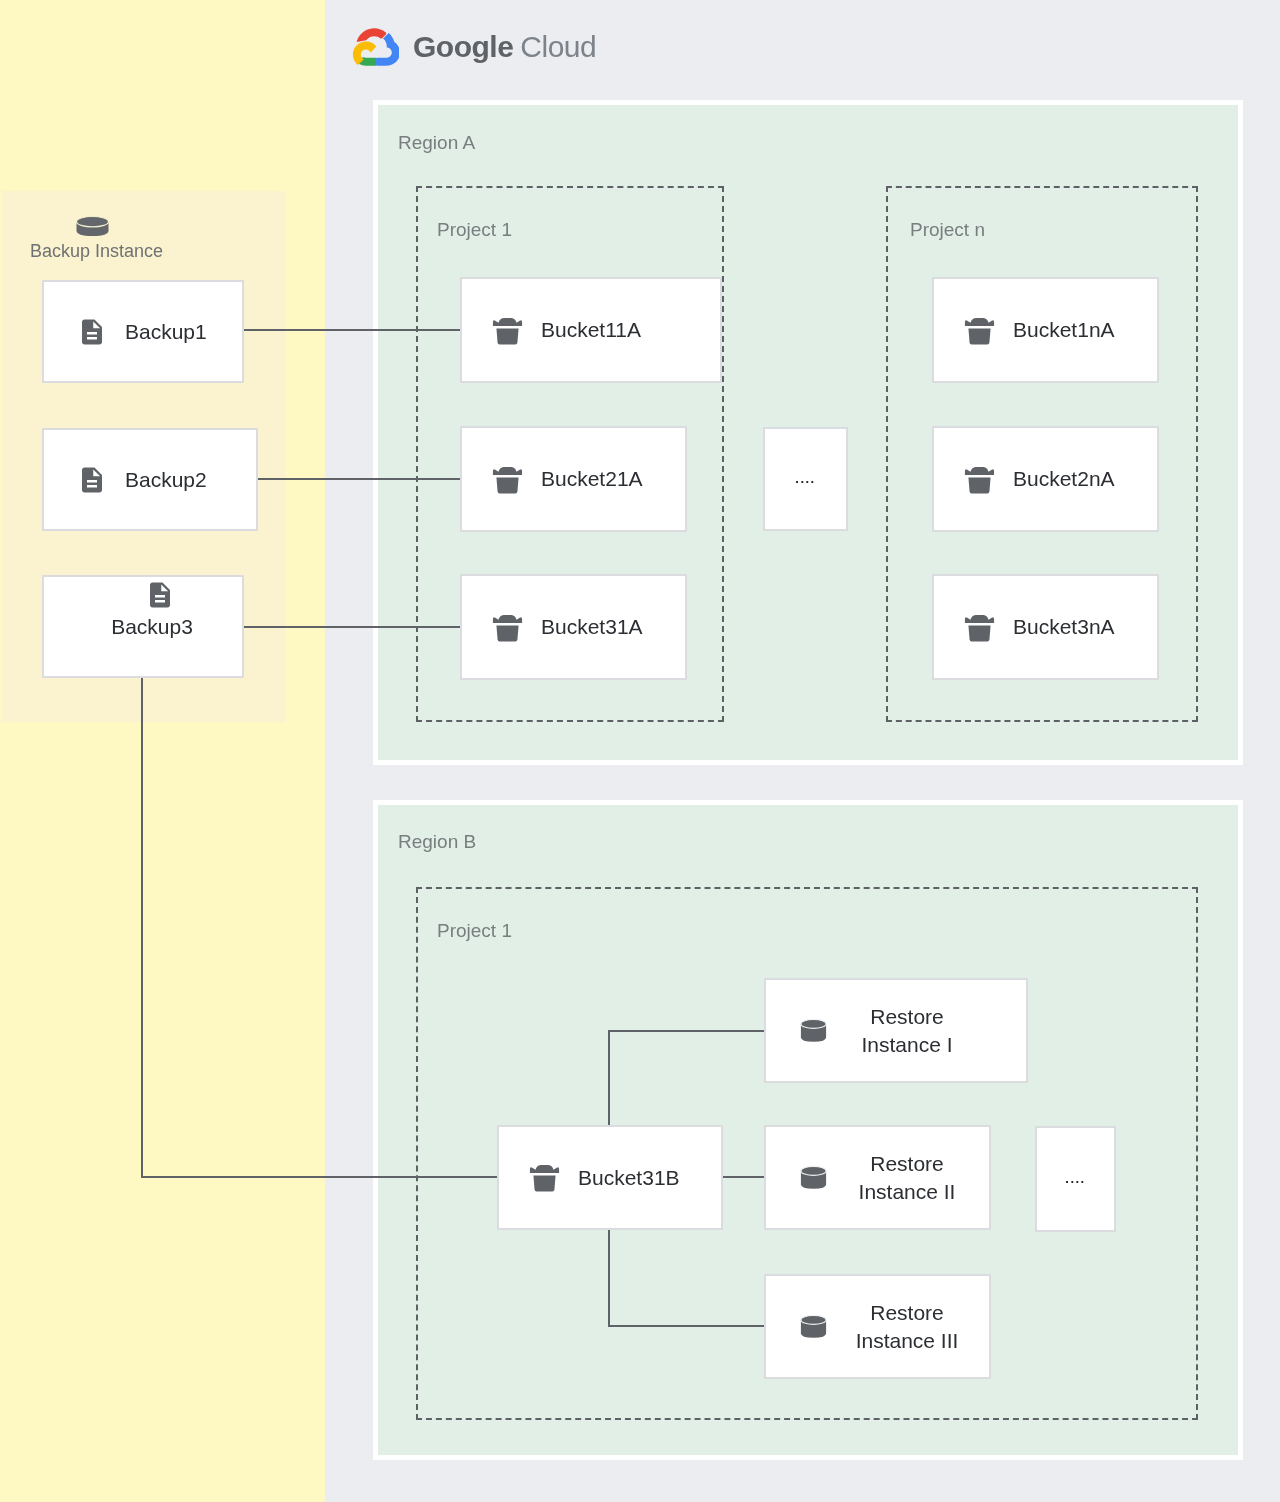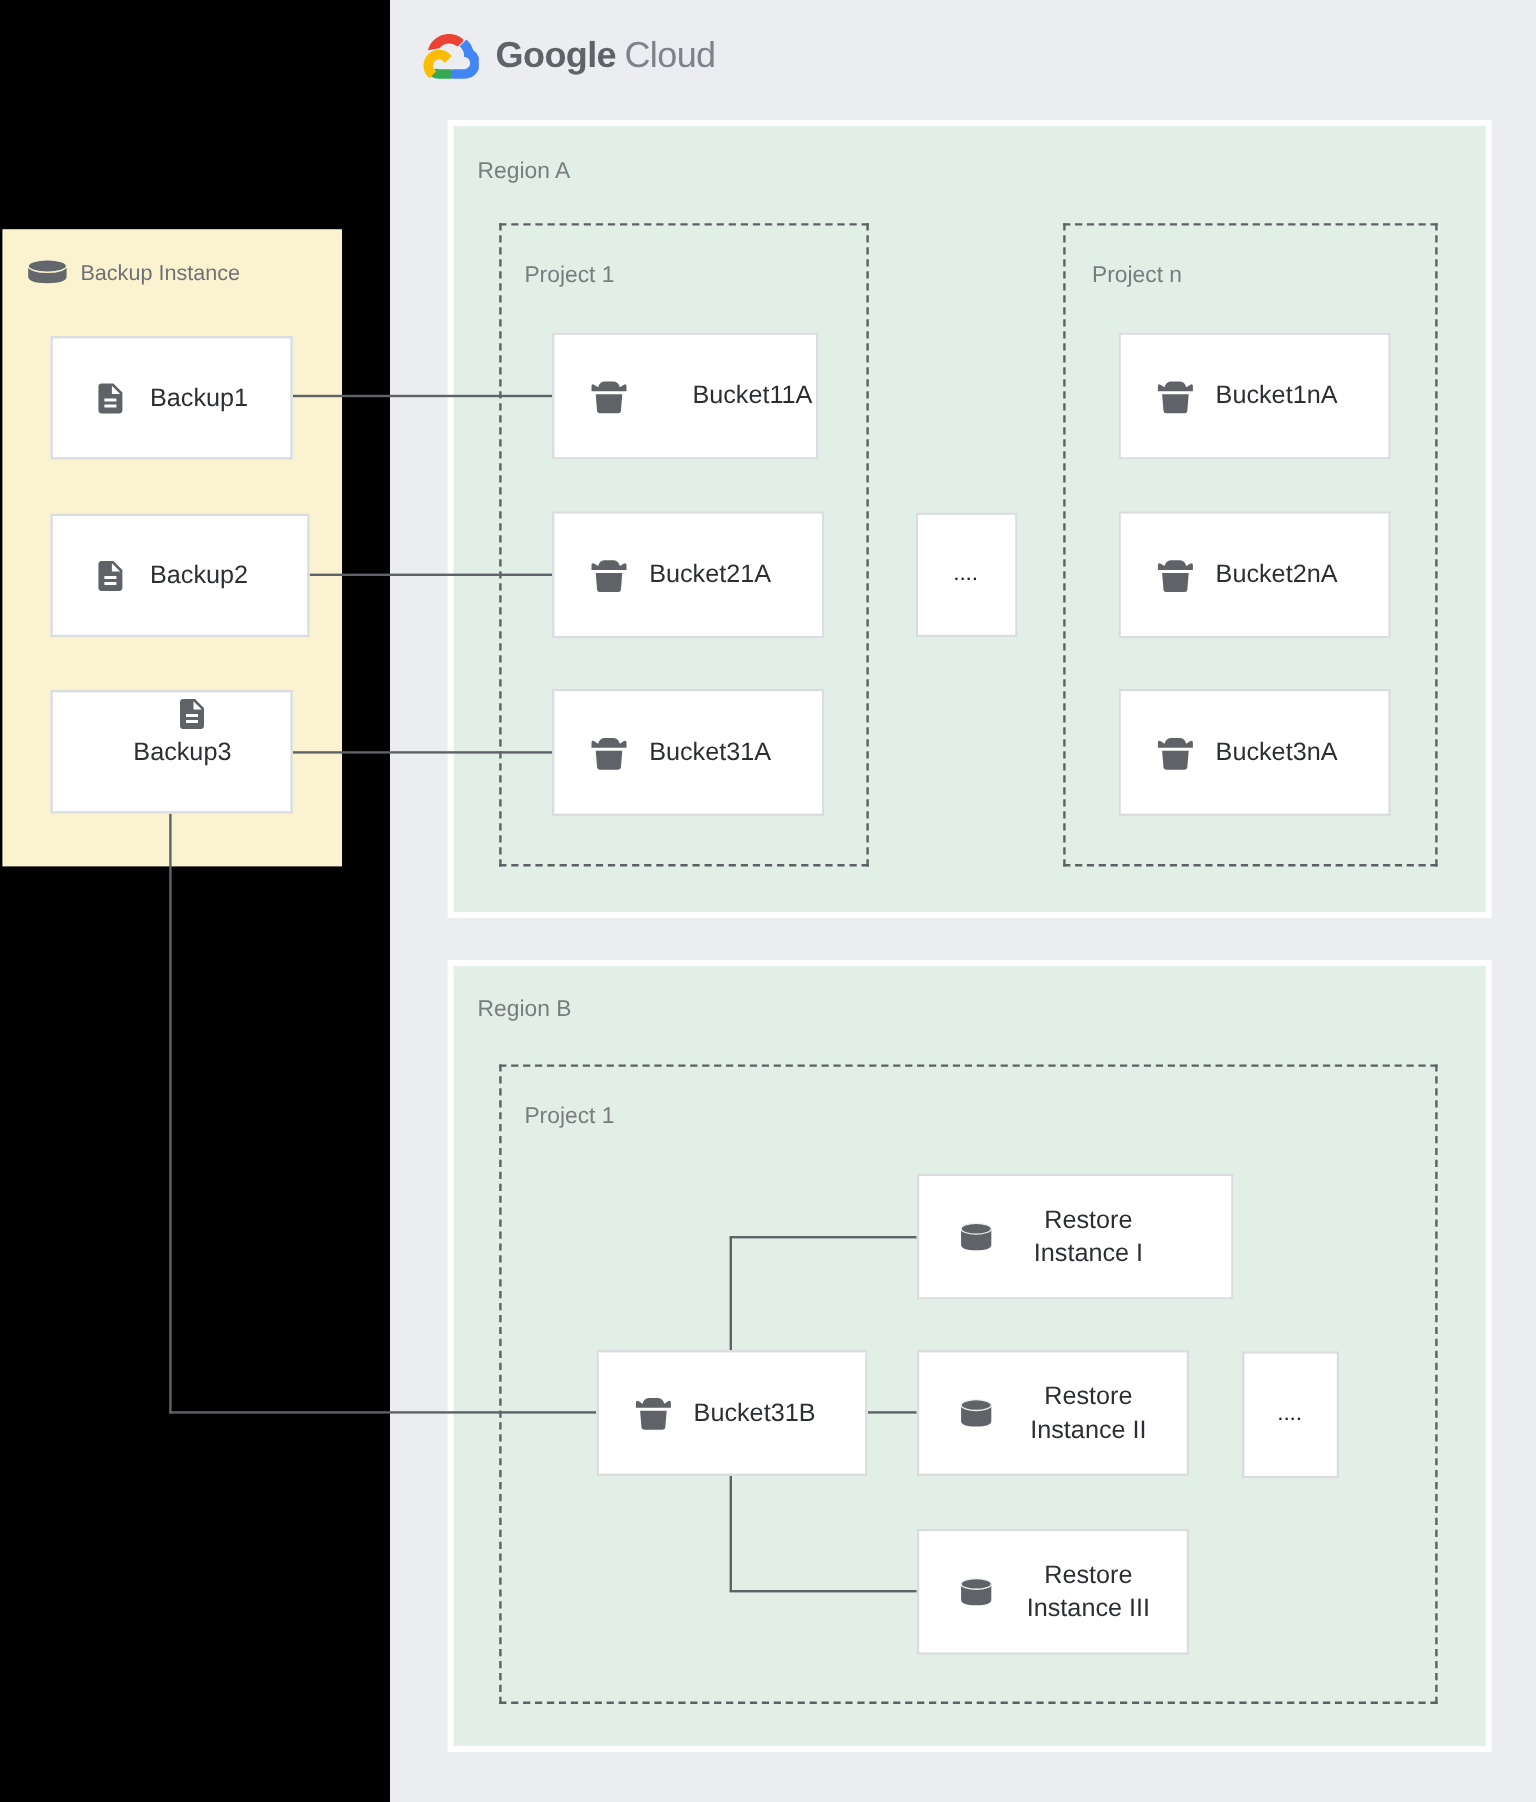"Google Cloud" .canvas { background: #000000 -> #fef9c3 }
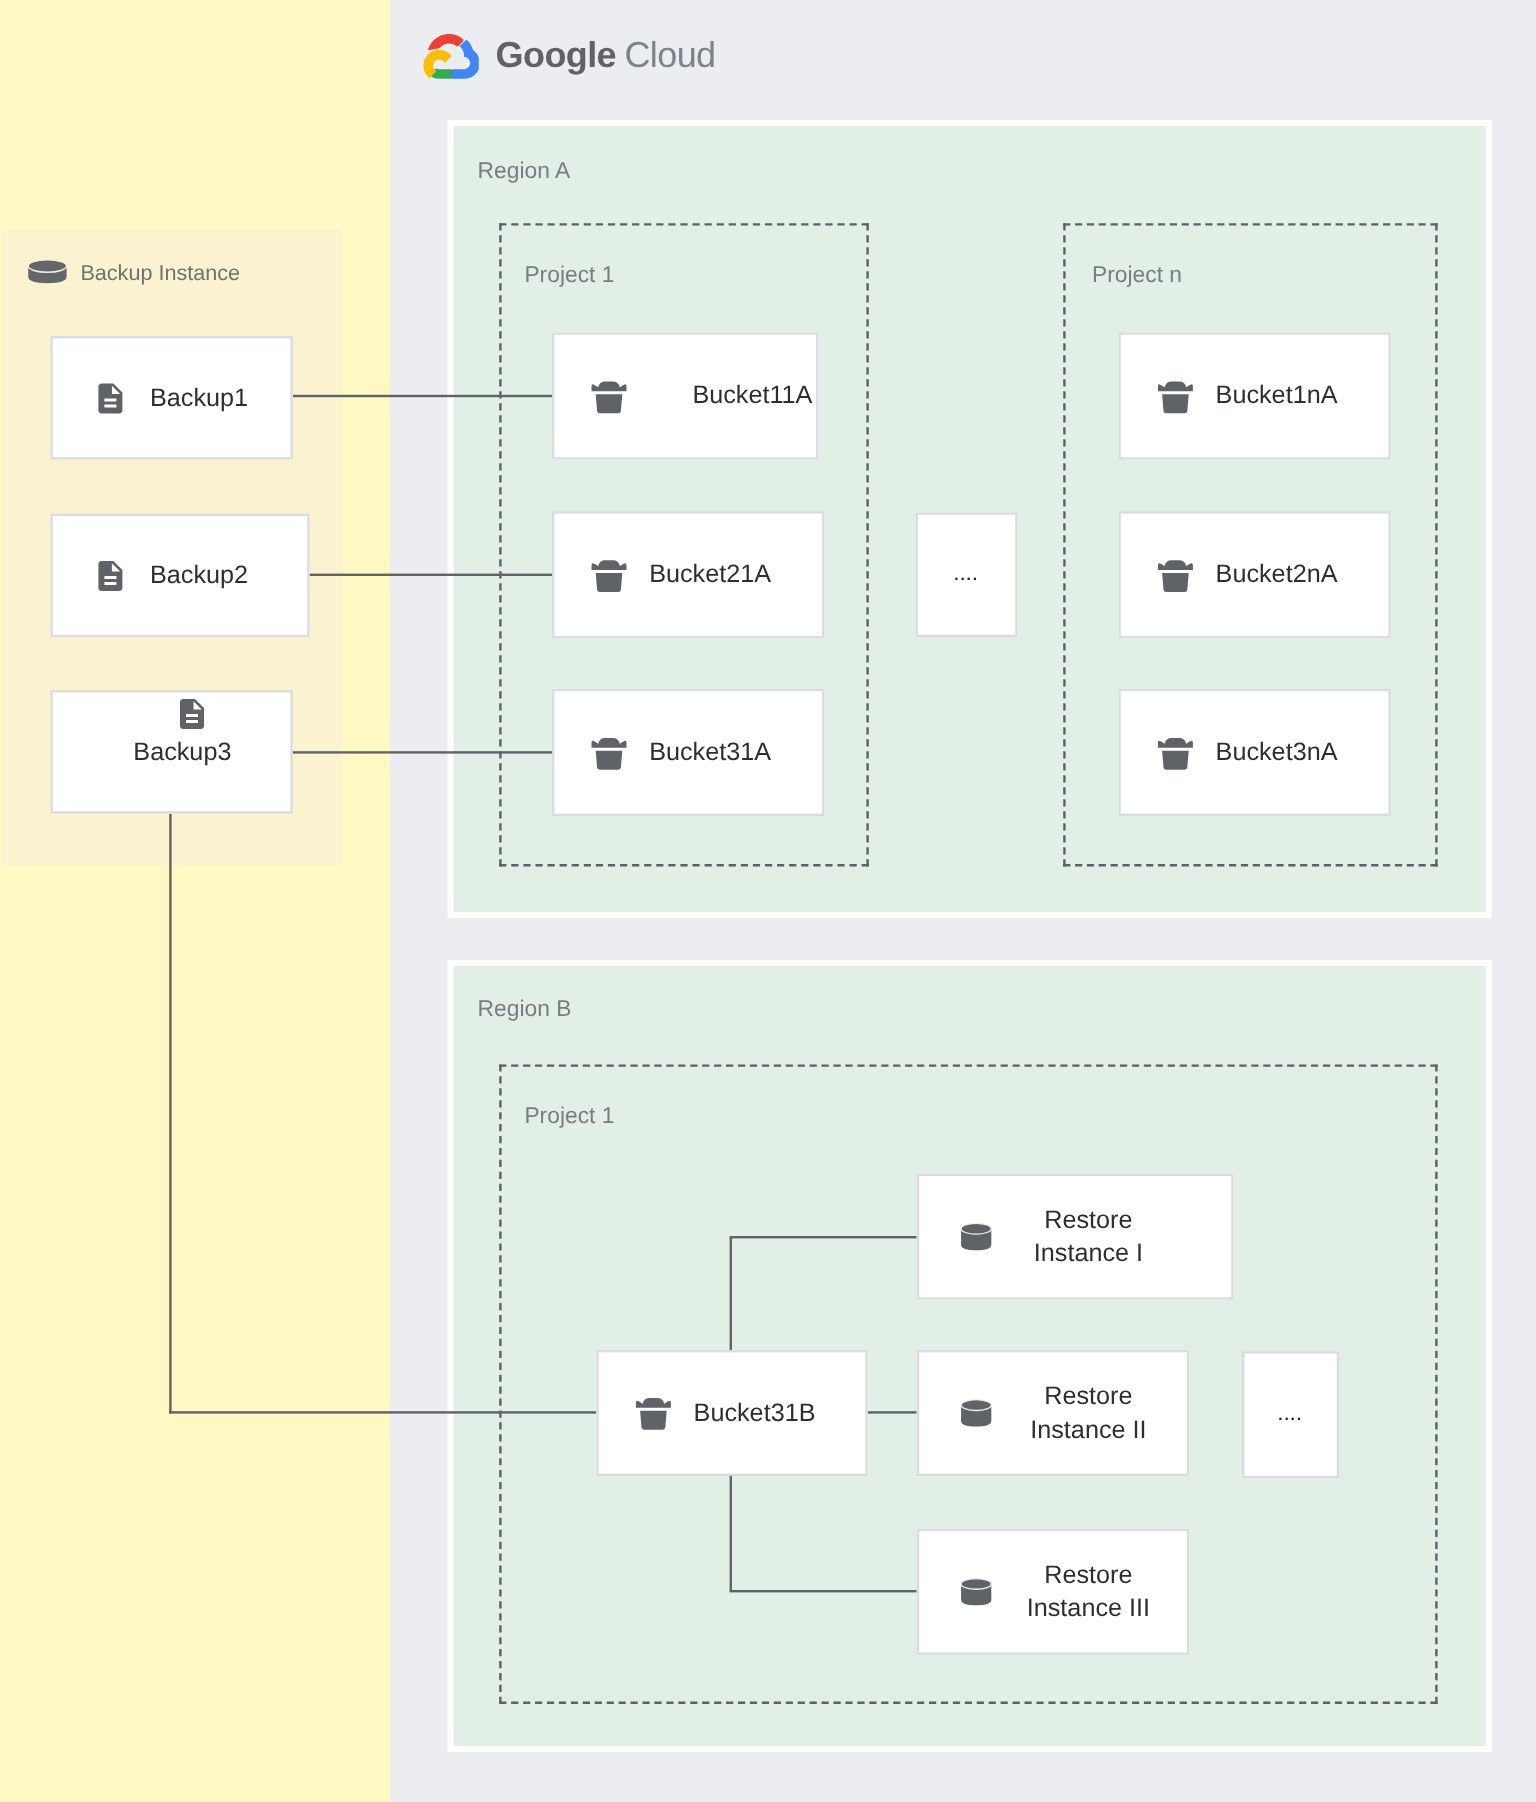"Backup Instance" .backup-header { flex-direction: none -> column }
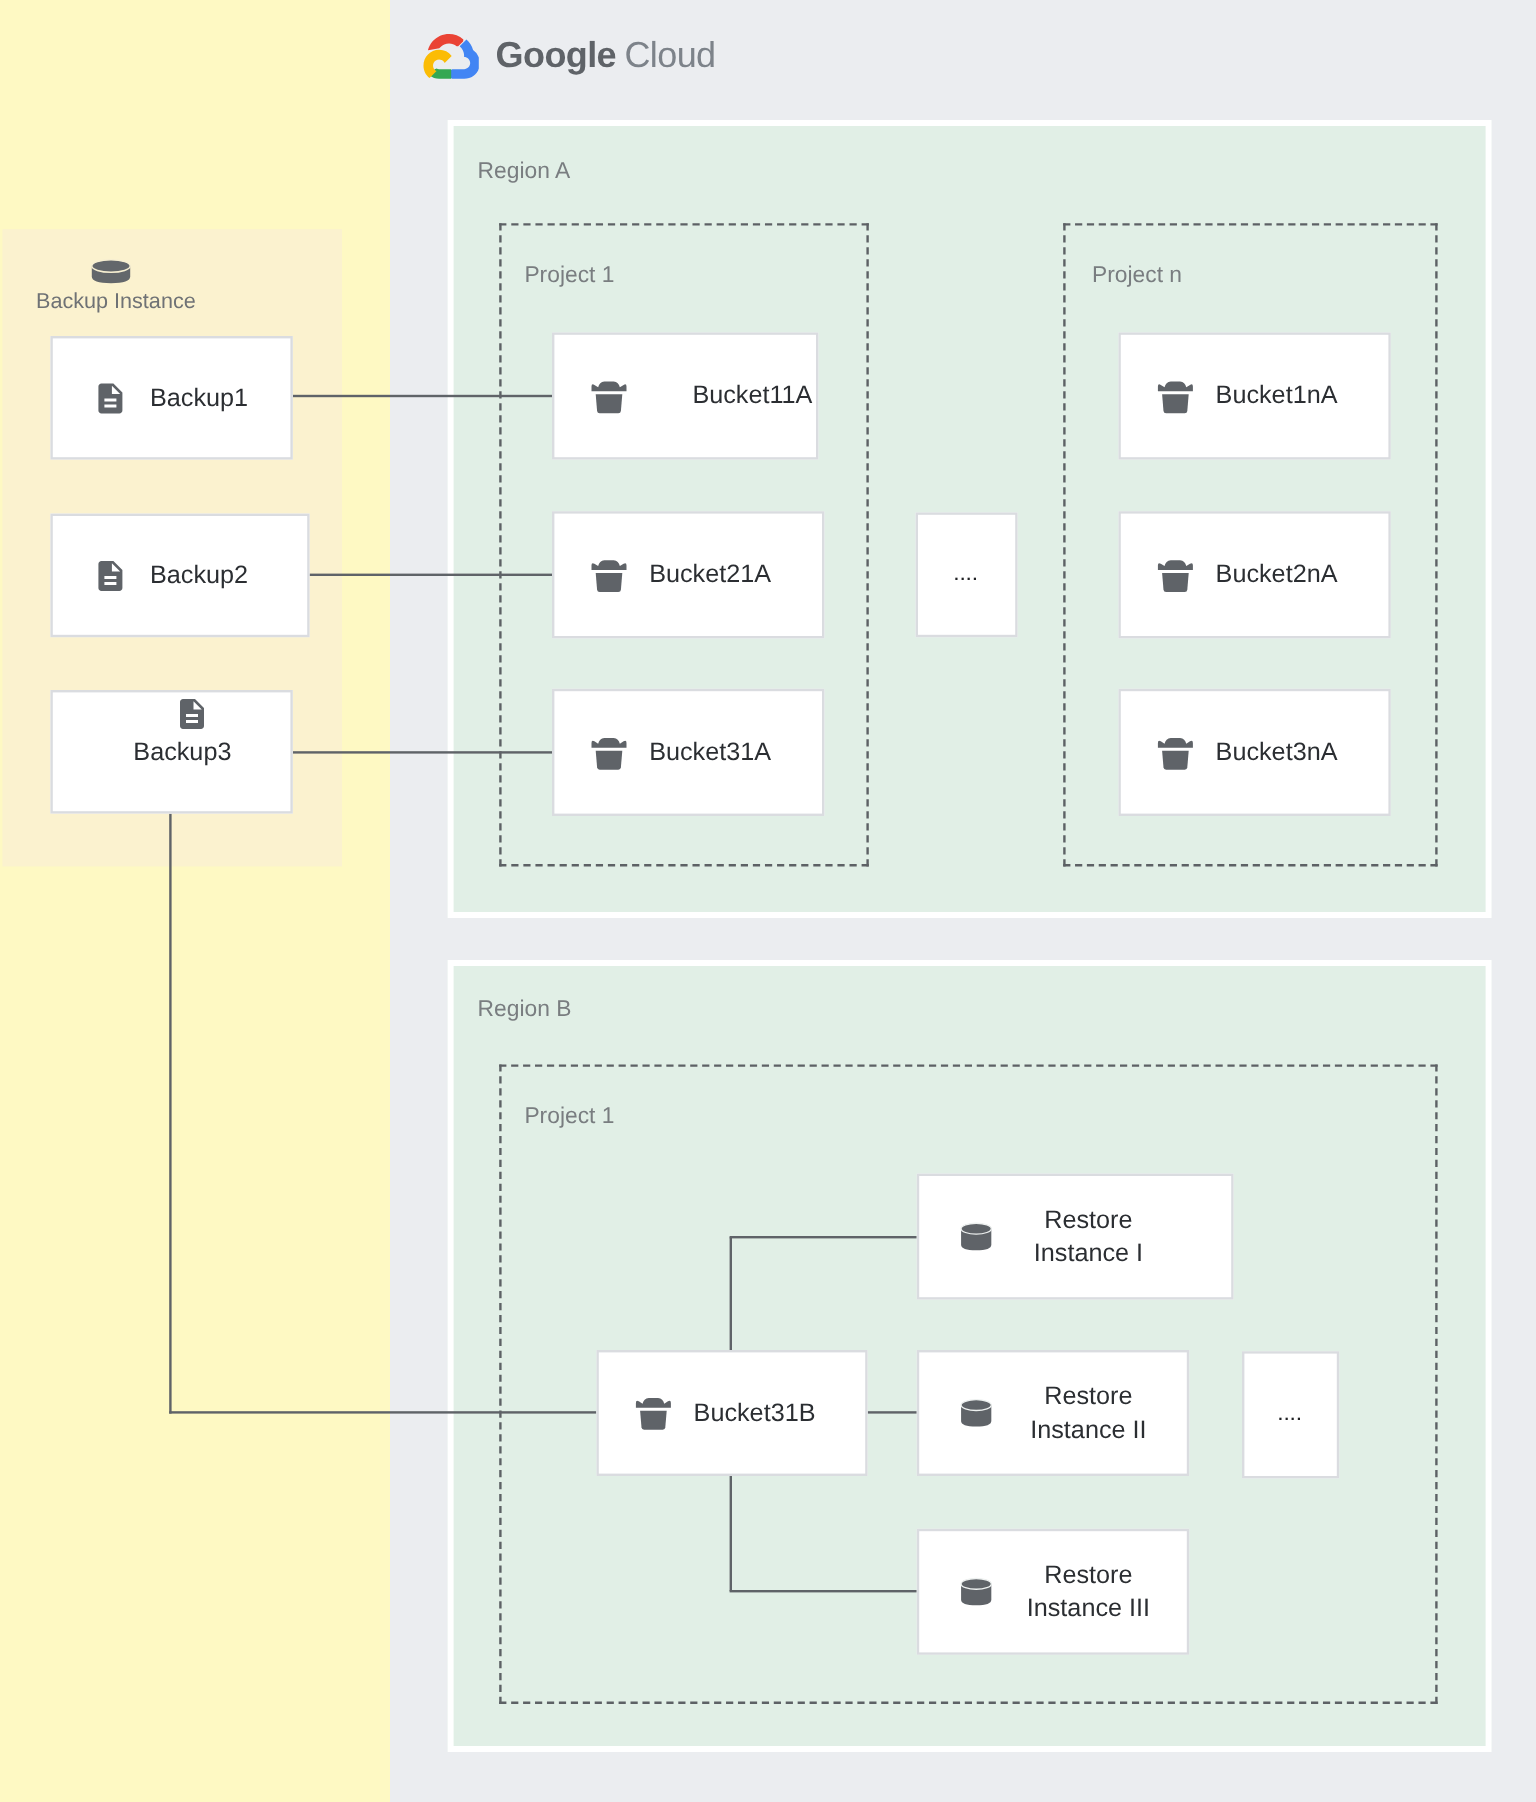"Bucket11A" div.abs { gap: 36px -> none; width: 222px -> 262px }
